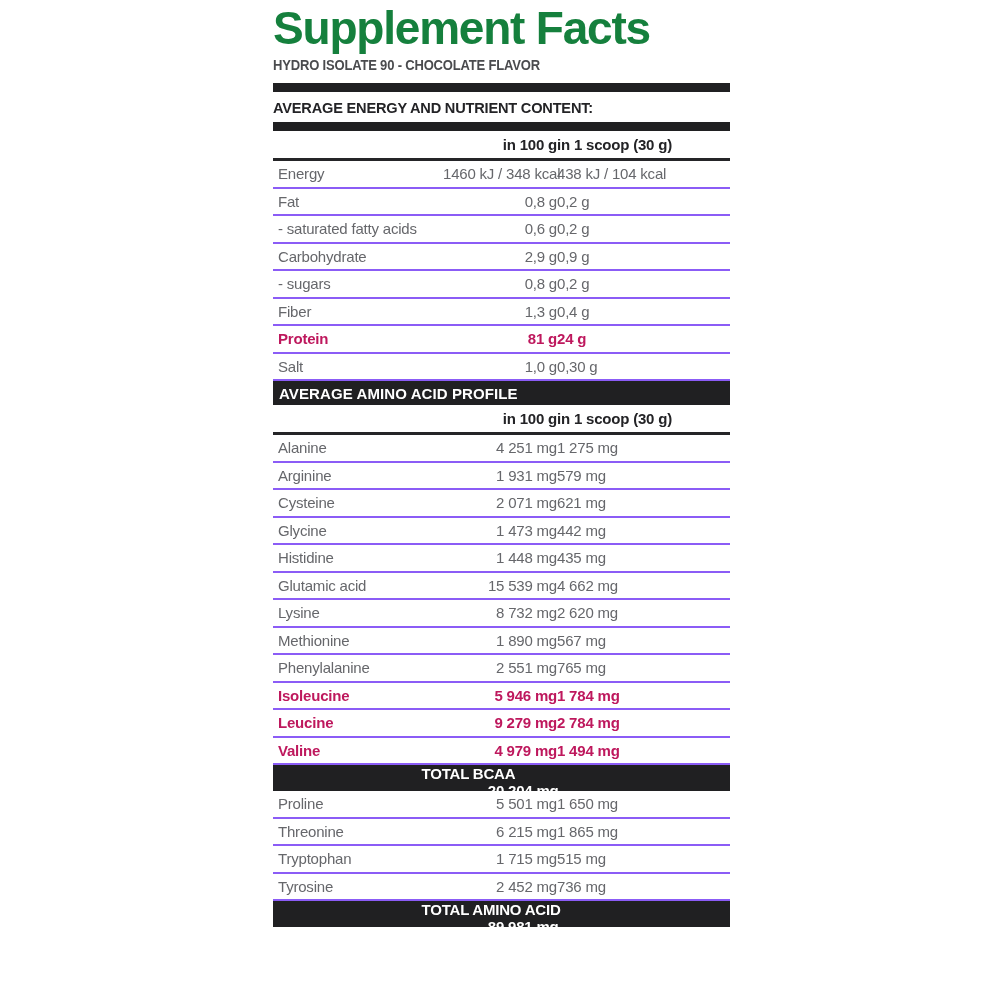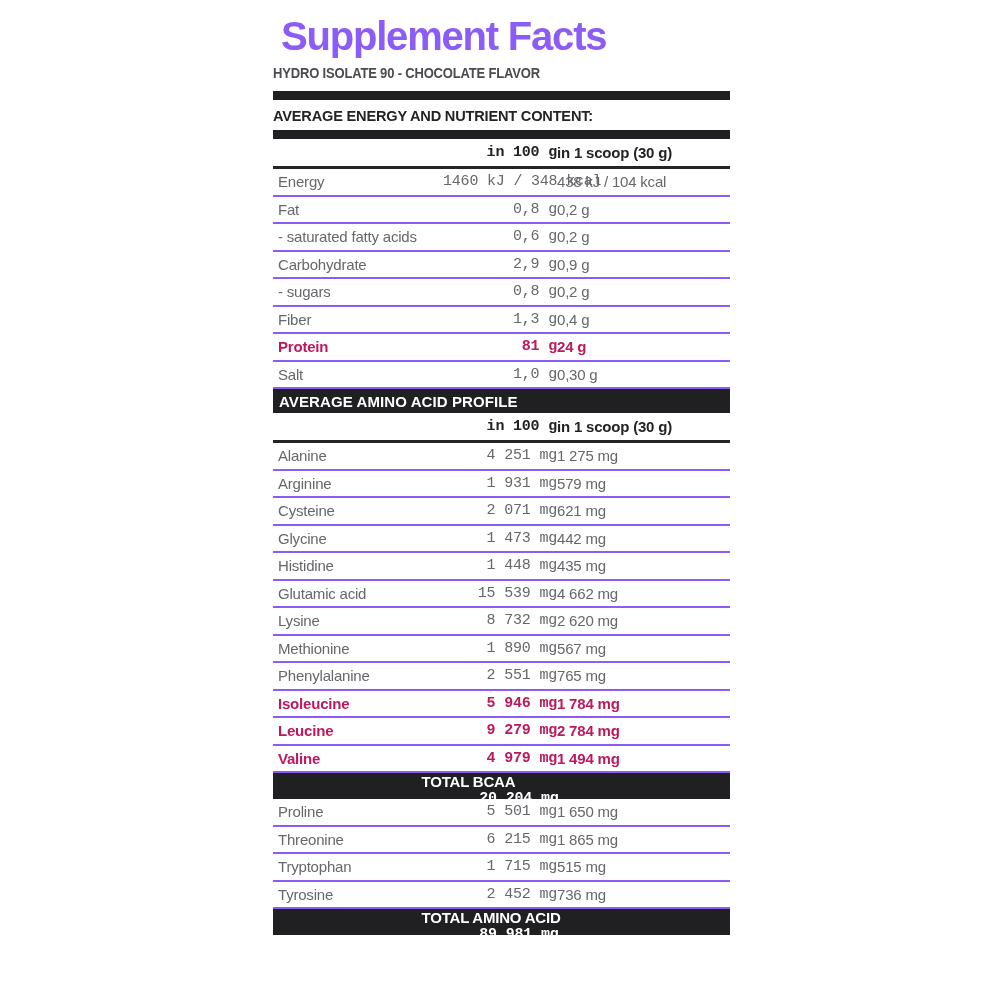"Supplement Facts" .title { color: #8b5cf6 -> #15803d; font-size: 40px -> 46px; margin: 8px -> 0 }
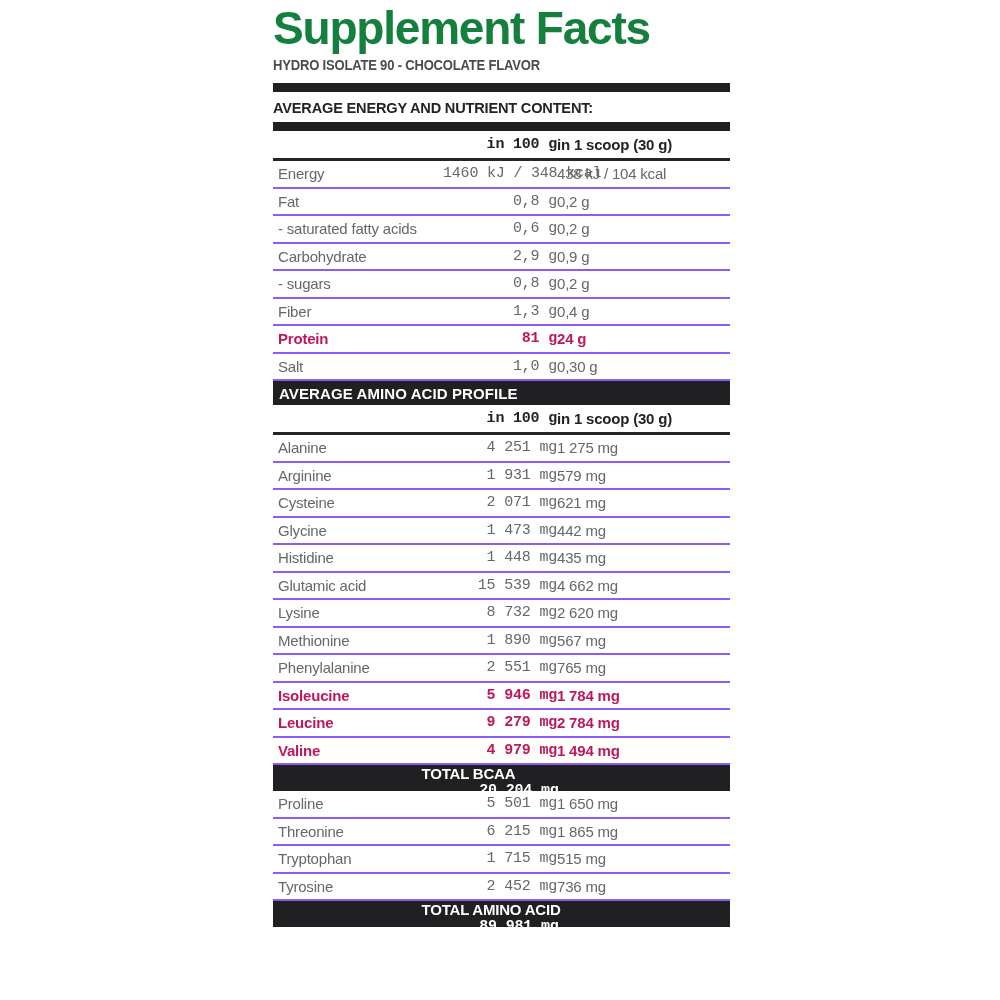"in 100 g" .row .c2 { font-family: Liberation Mono, monospace -> none }
